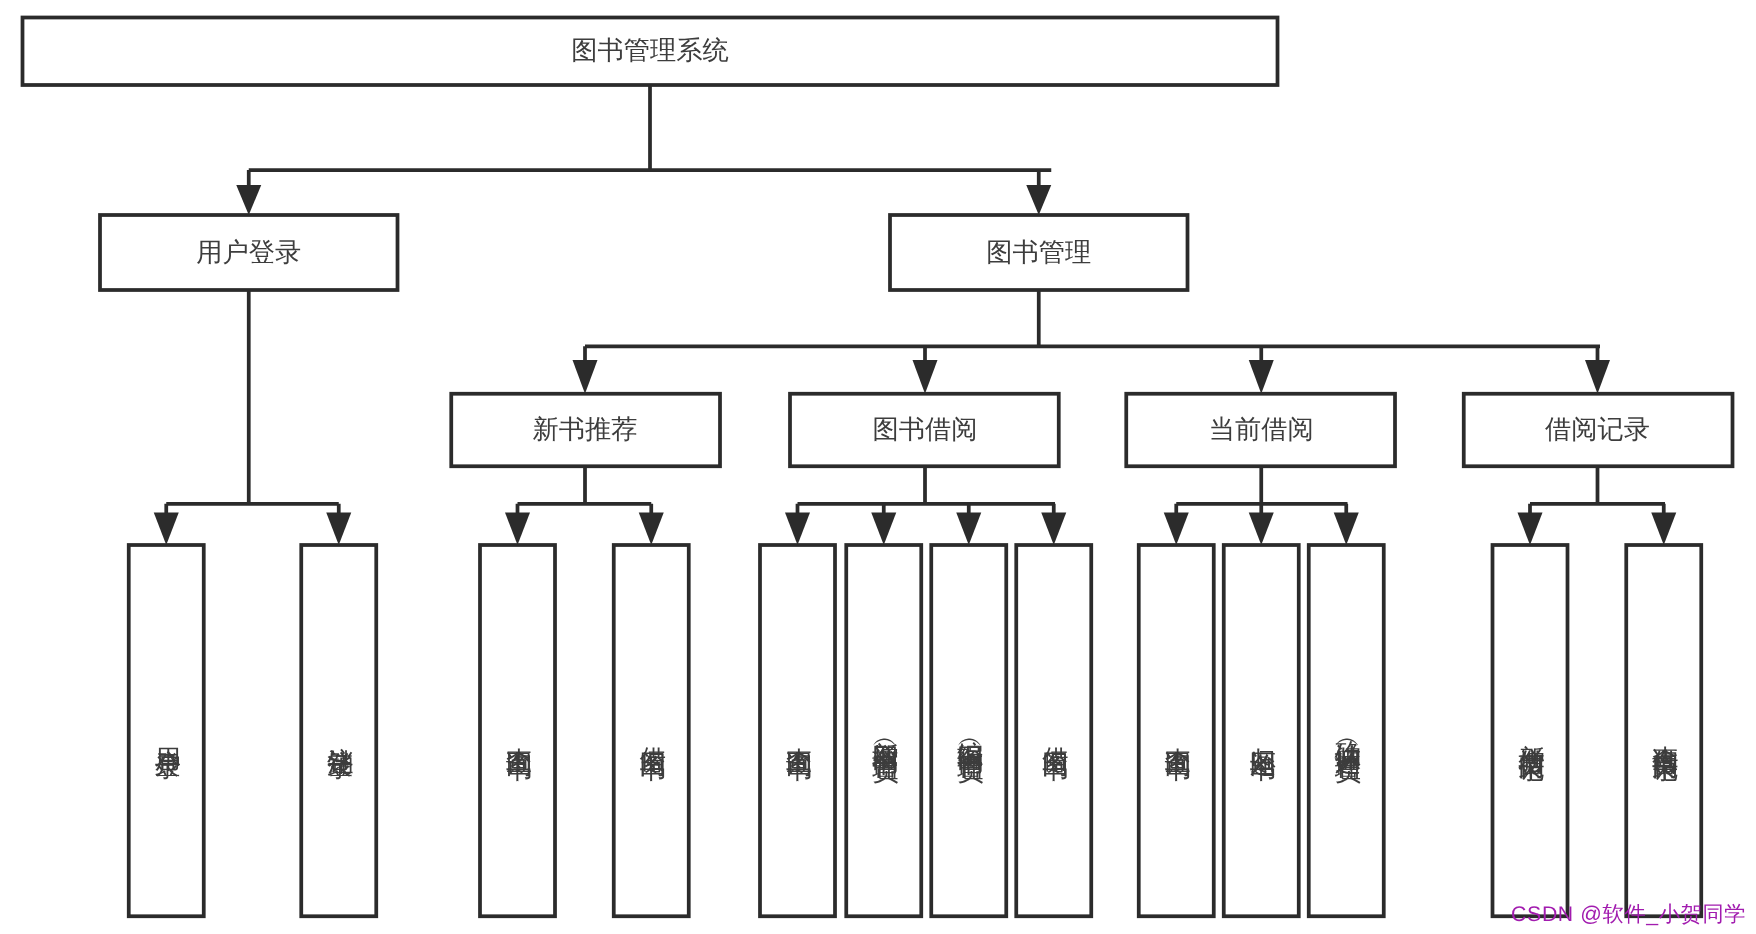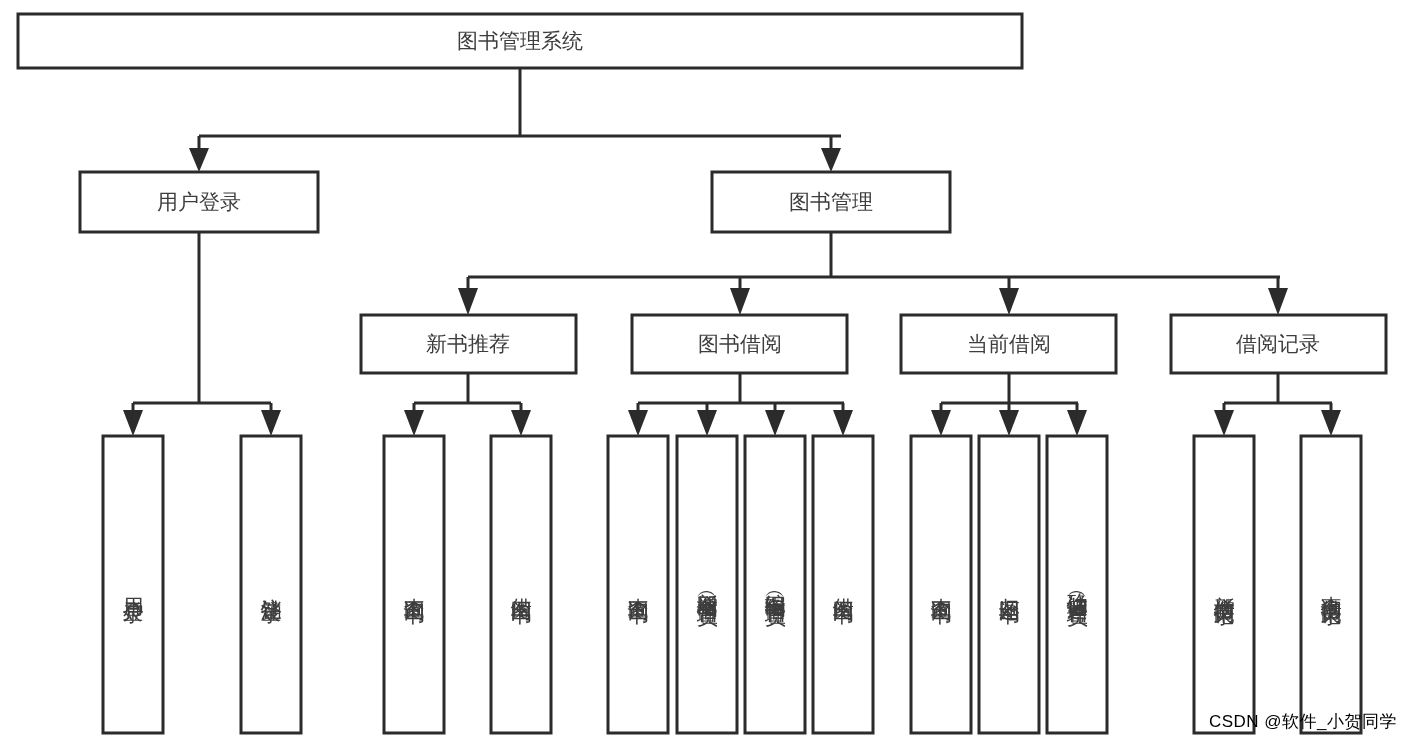"CSDN @软件_小贺同学" .watermark { bottom: 14px -> 4px; color: #000000 -> #a21caf }
